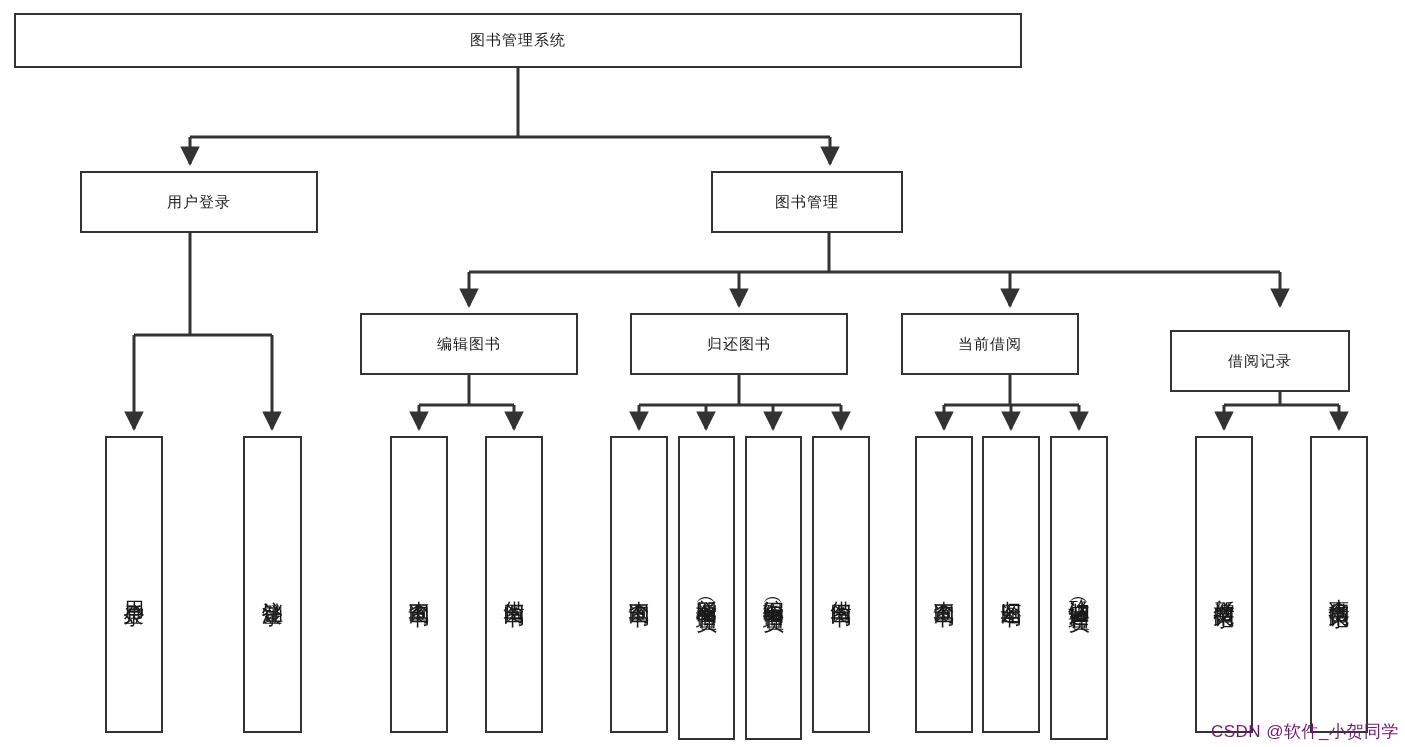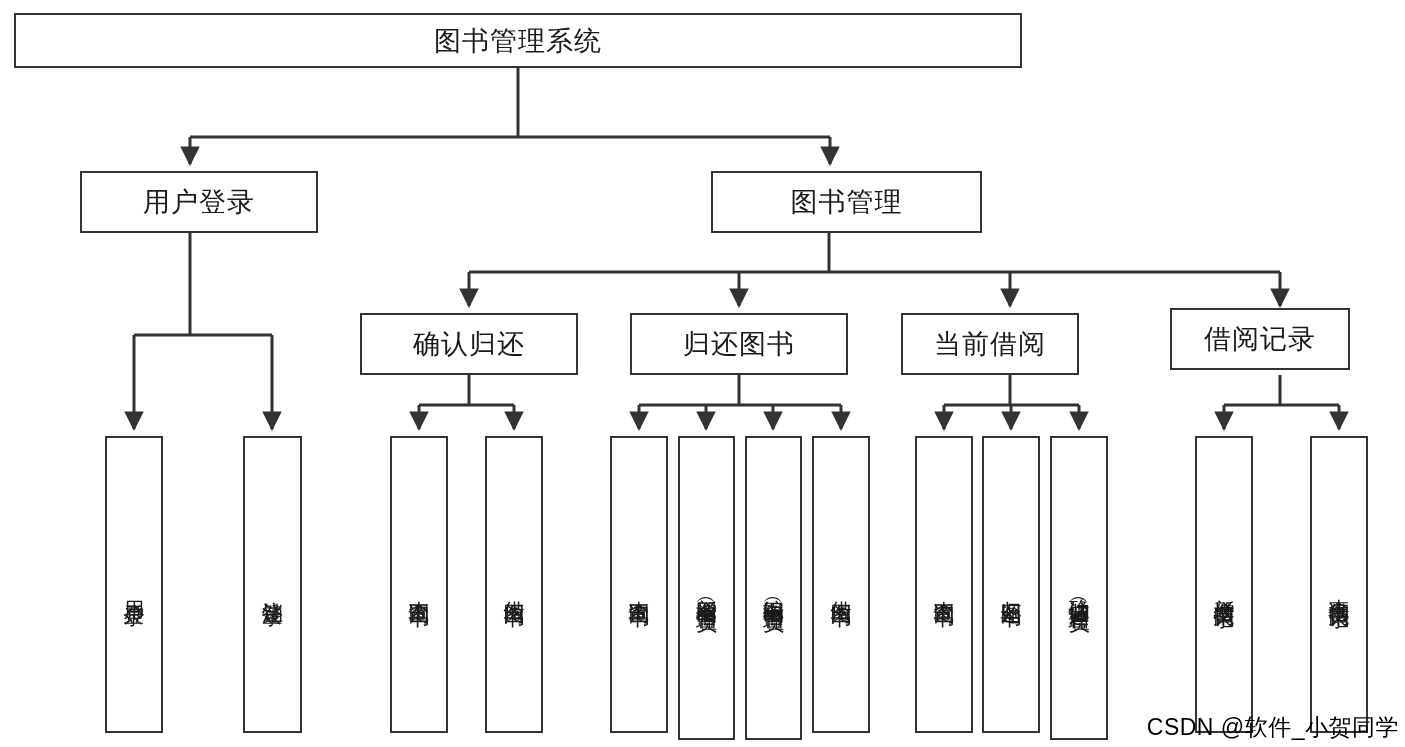"图书管理系统" .node.horiz { font-size: 27px -> 15px }
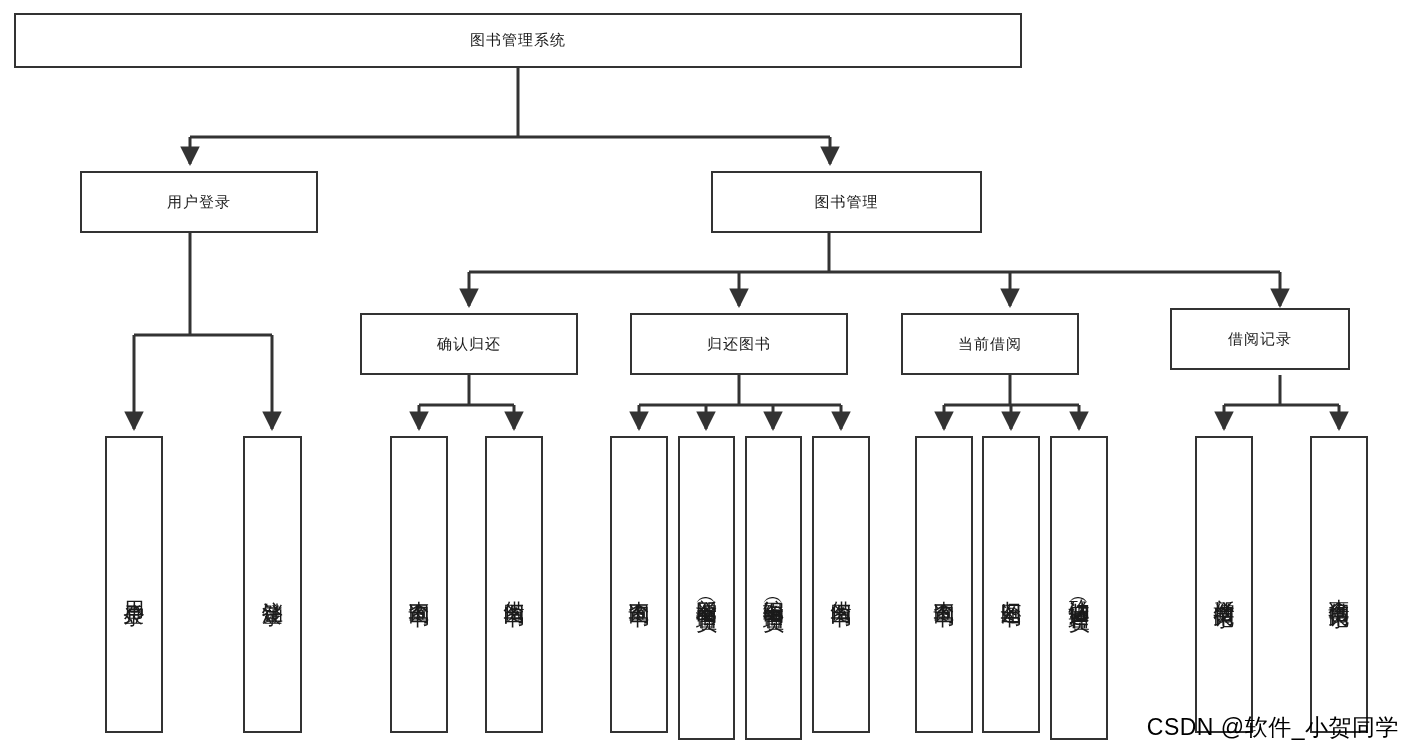"图书管理" div.node { width: 271px -> 192px }
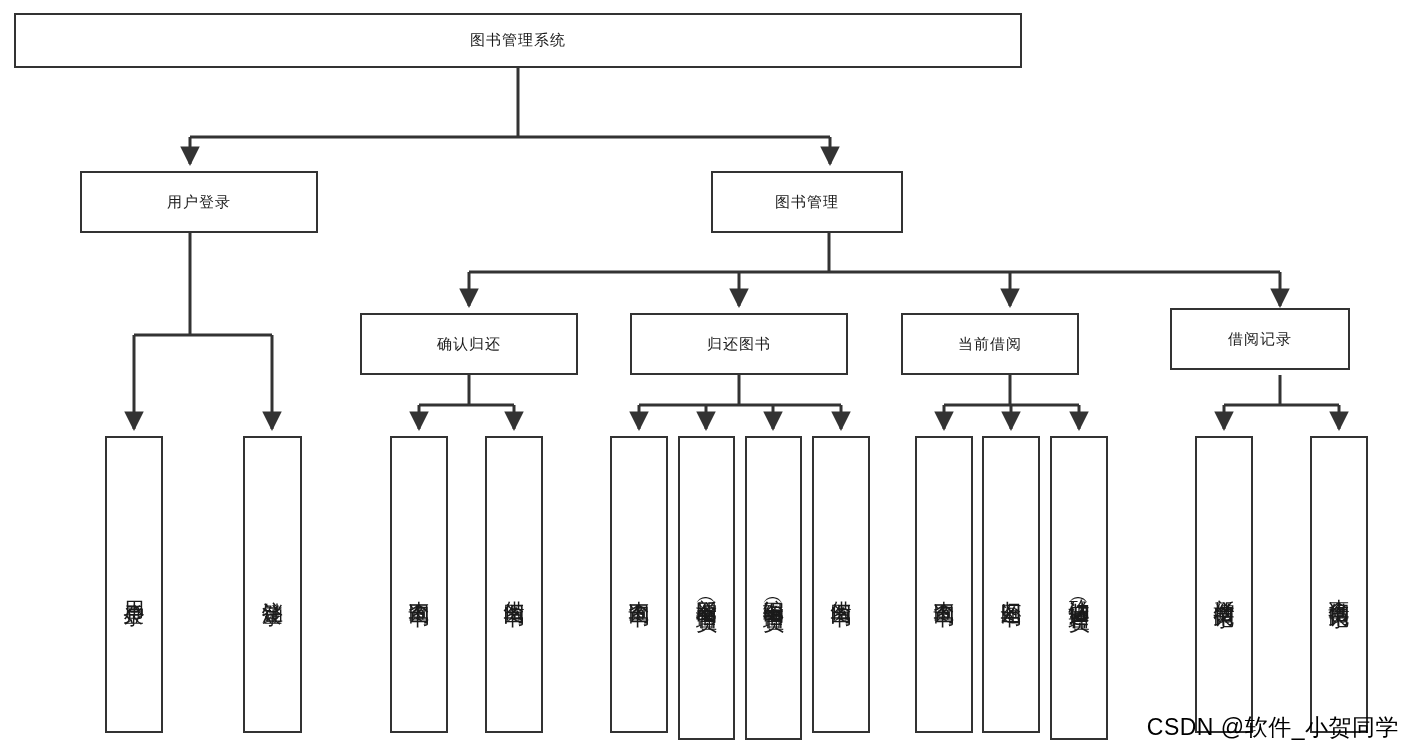"确认归还" span.label { text: 确认归还 -> 编辑图书 }
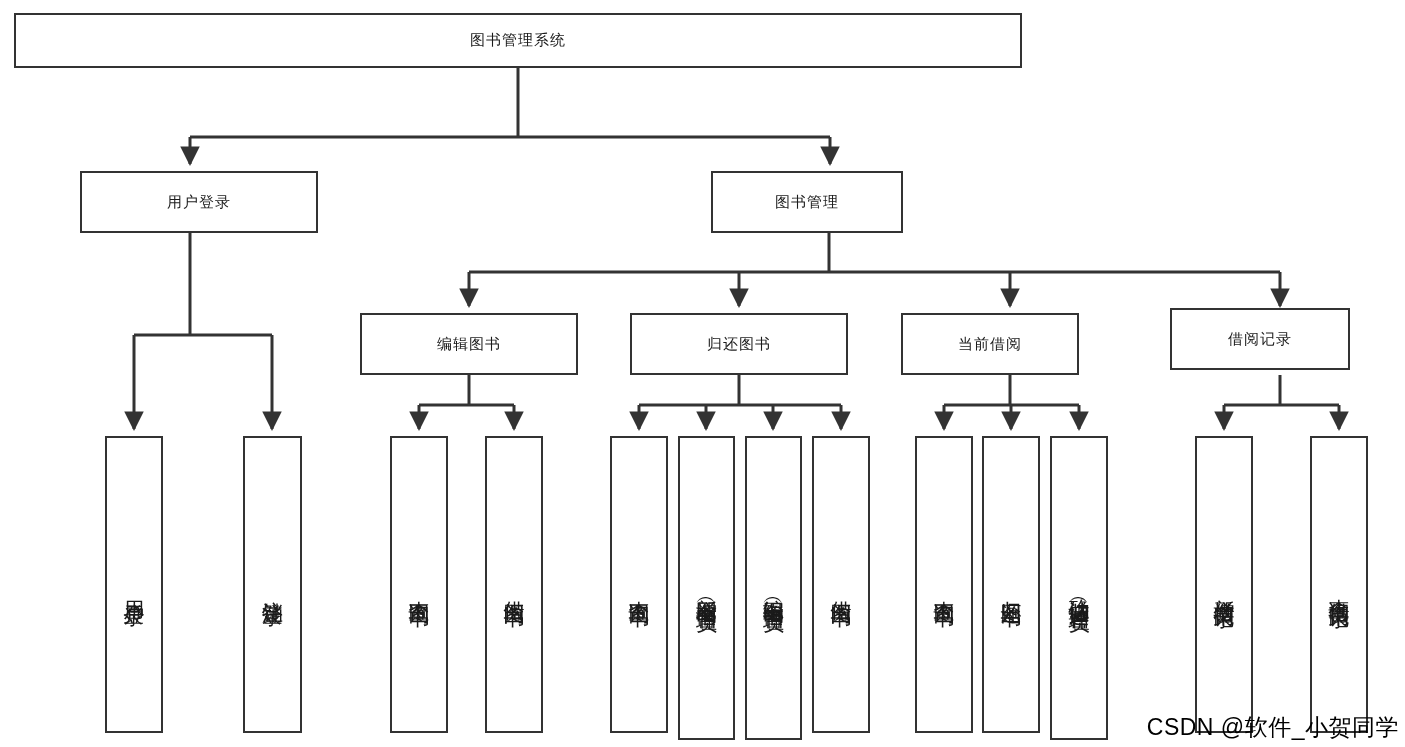"借阅记录" div.node { top: 308px -> 330px }
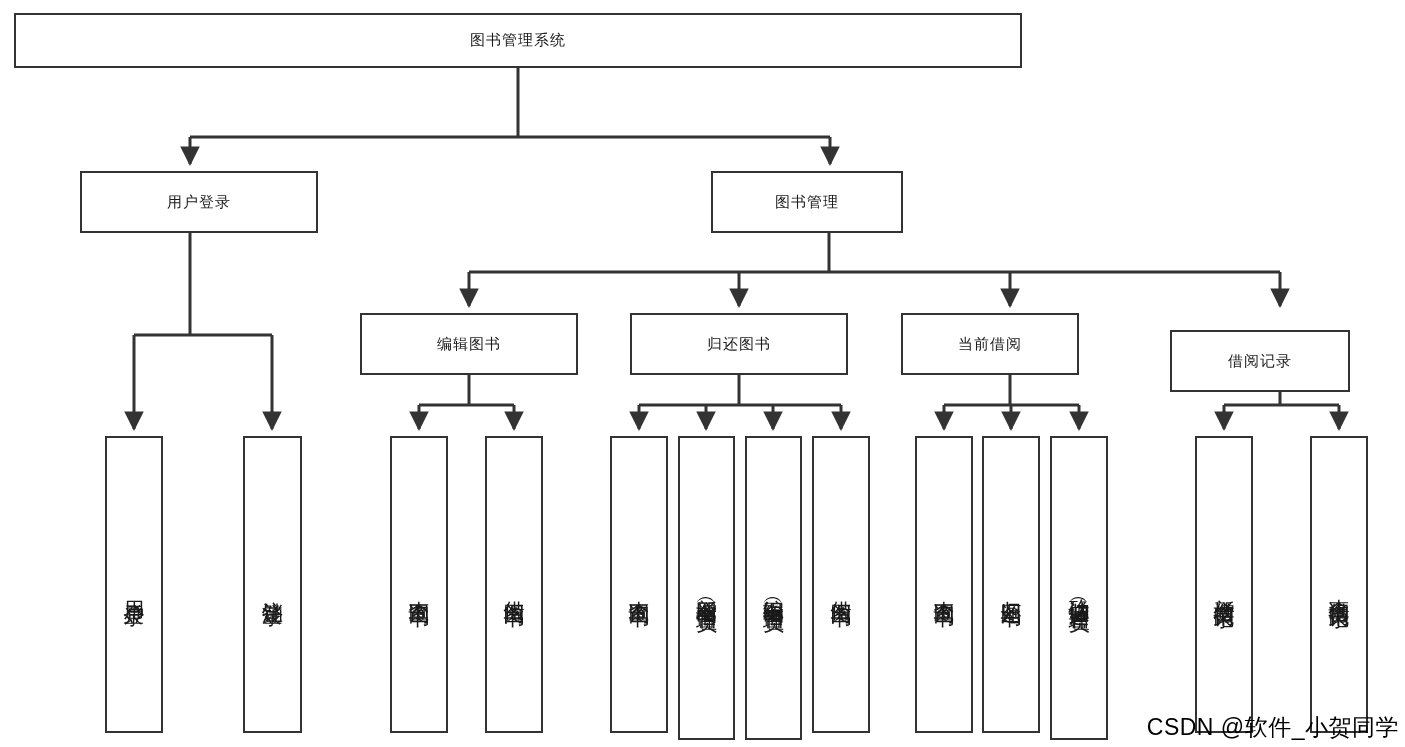"CSDN @软件_小贺同学" #watermark { color: #000000 -> #701a75; font-size: 23px -> 17px }
